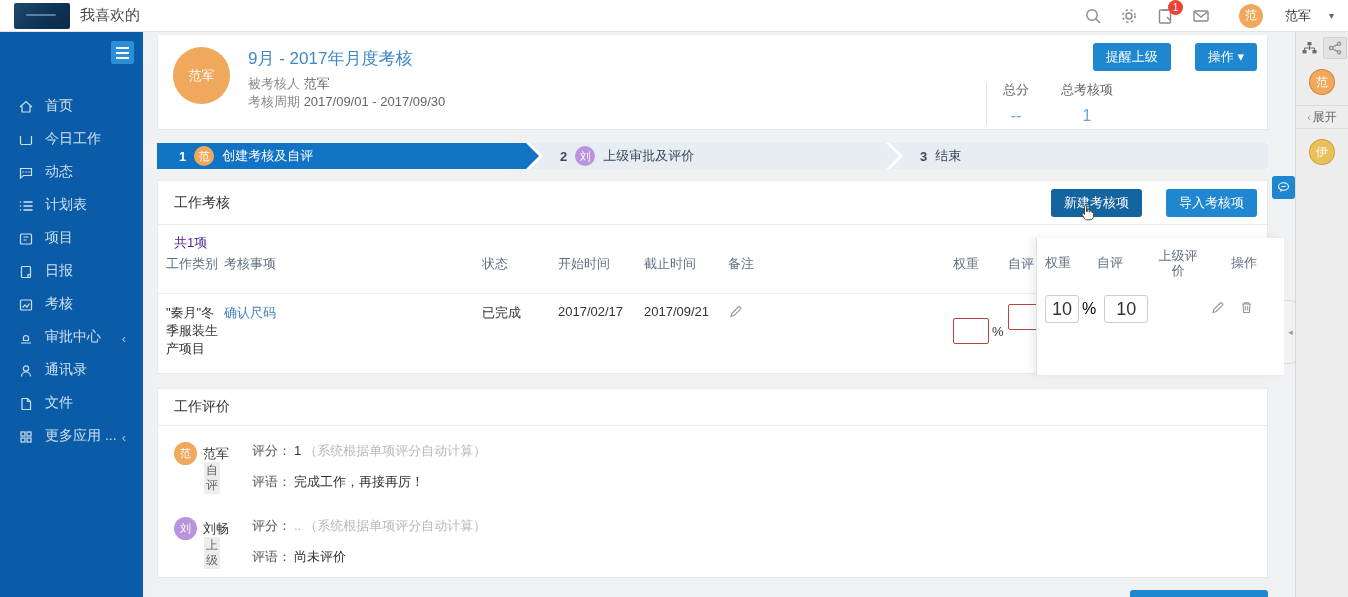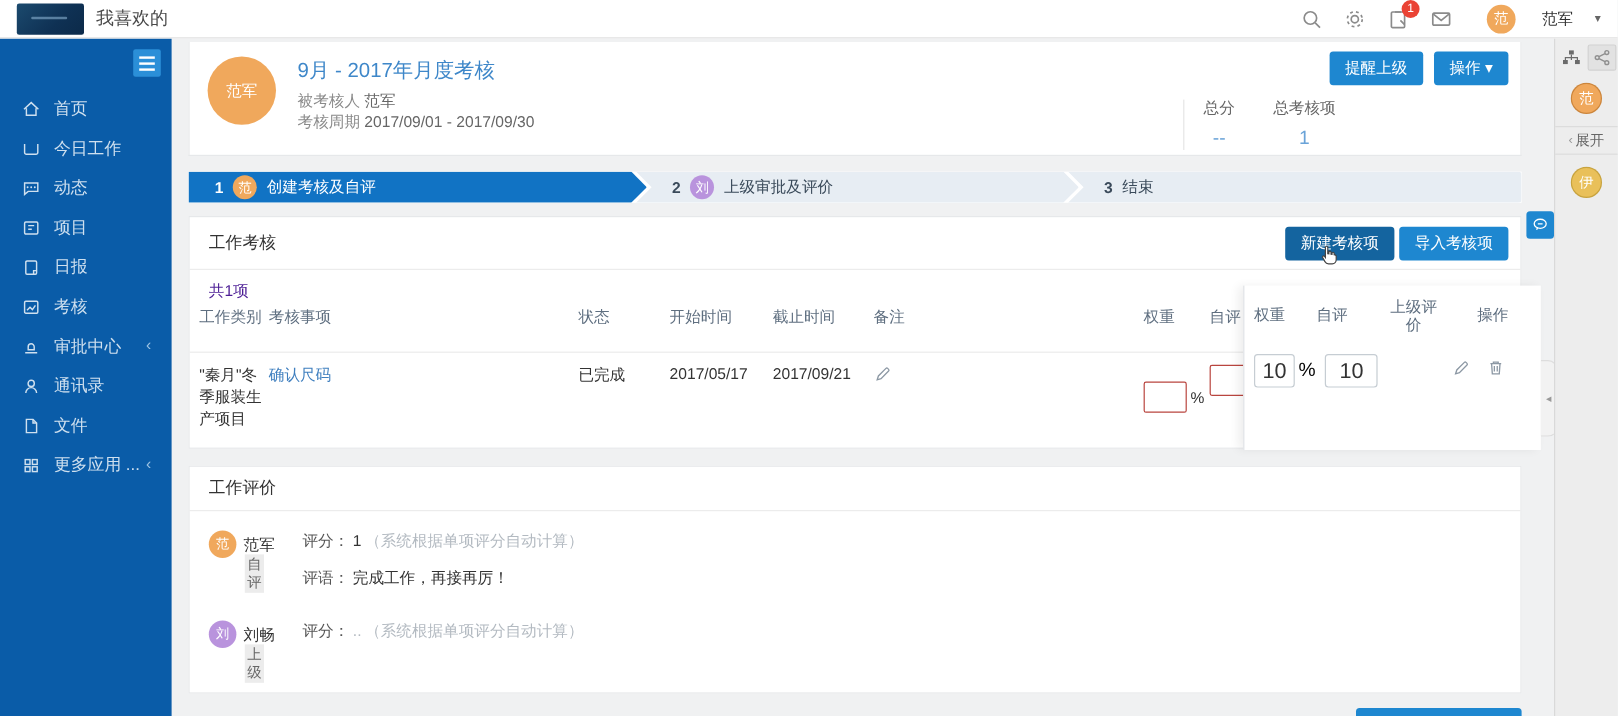"提醒上级" .hd-btns { gap: 9px -> 24px }
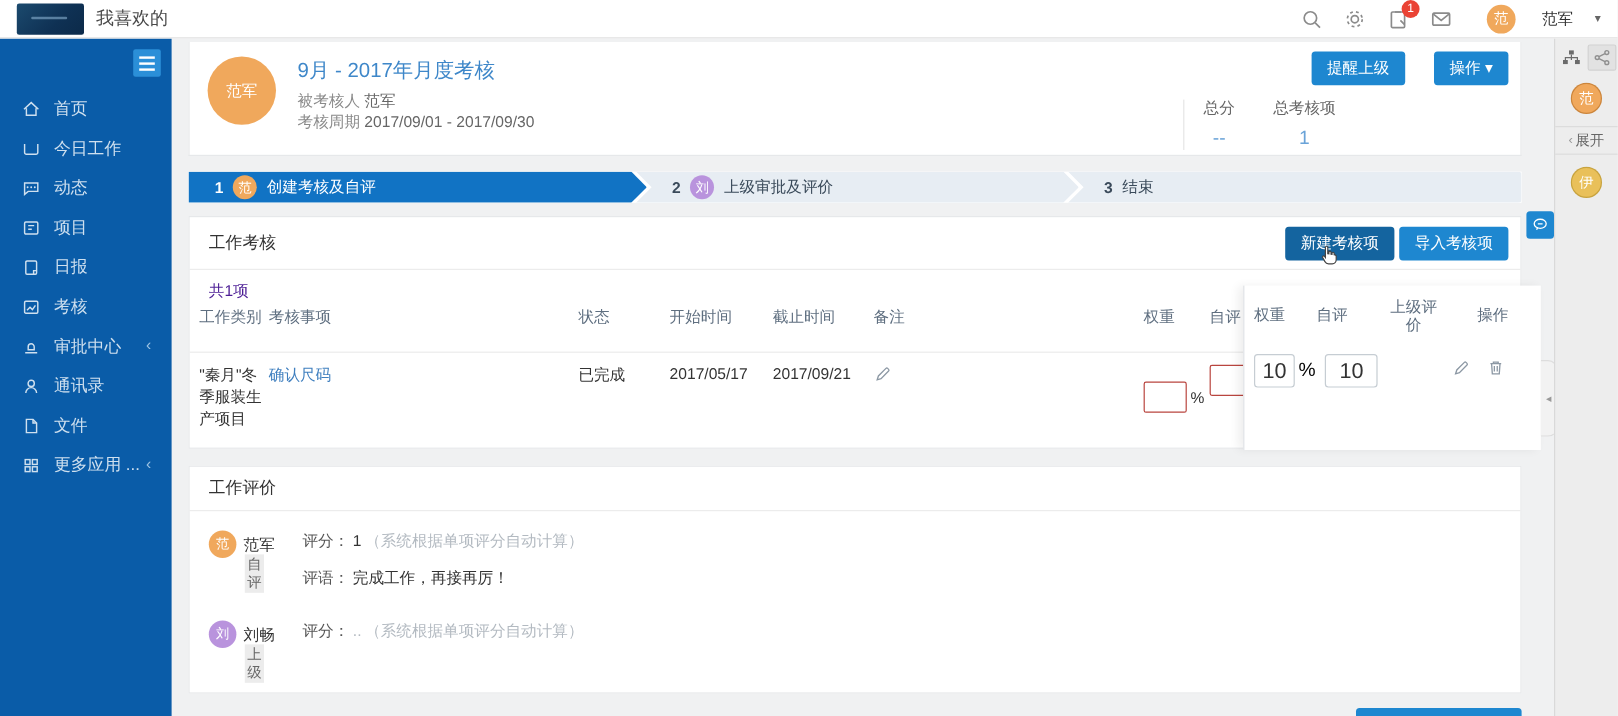"首页" .s-item { align-items: flex-start -> flex-end }
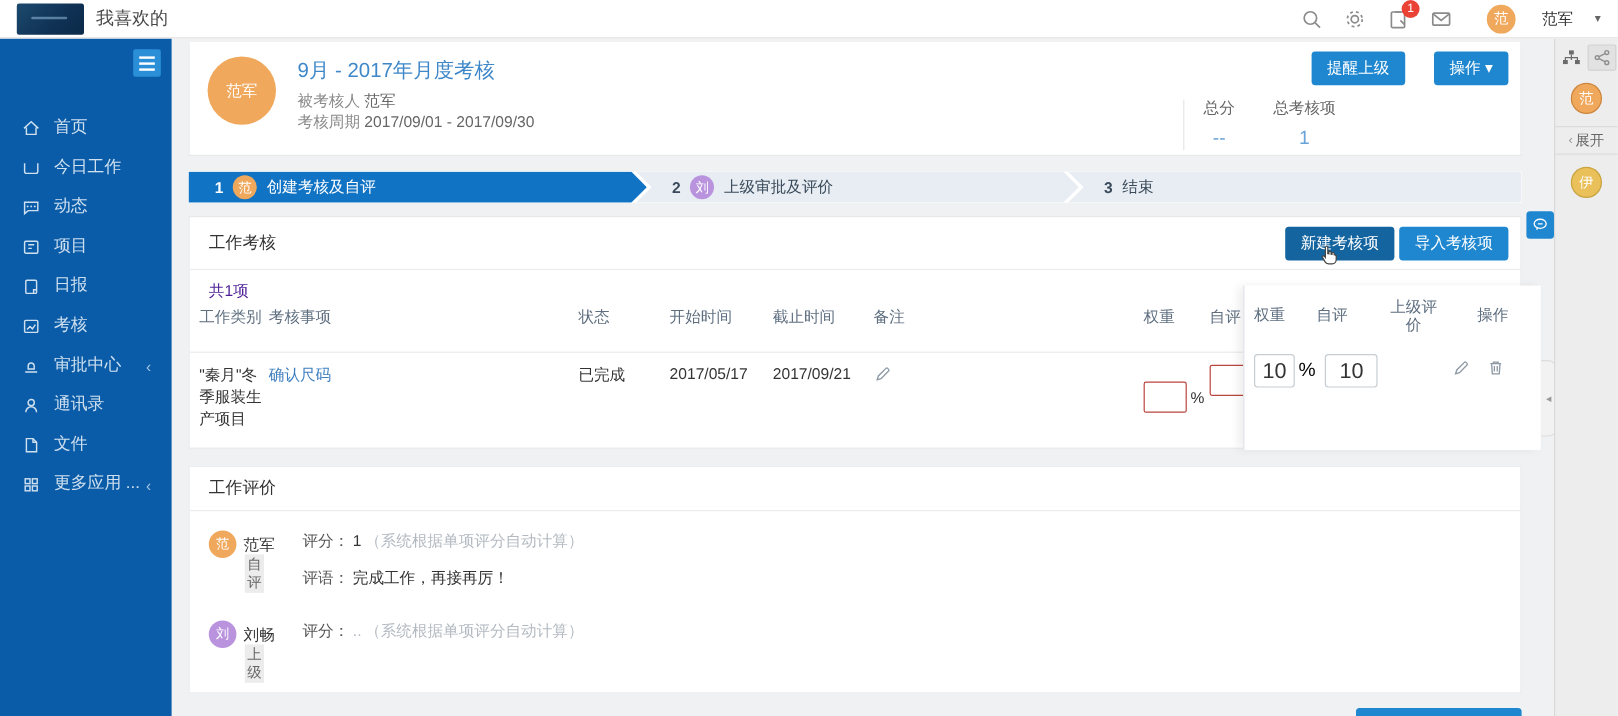"计划表" div.s-item { html: none -> <div> <span> <svg> <path></path> </svg> </span> <span>计划表</span> </div> }
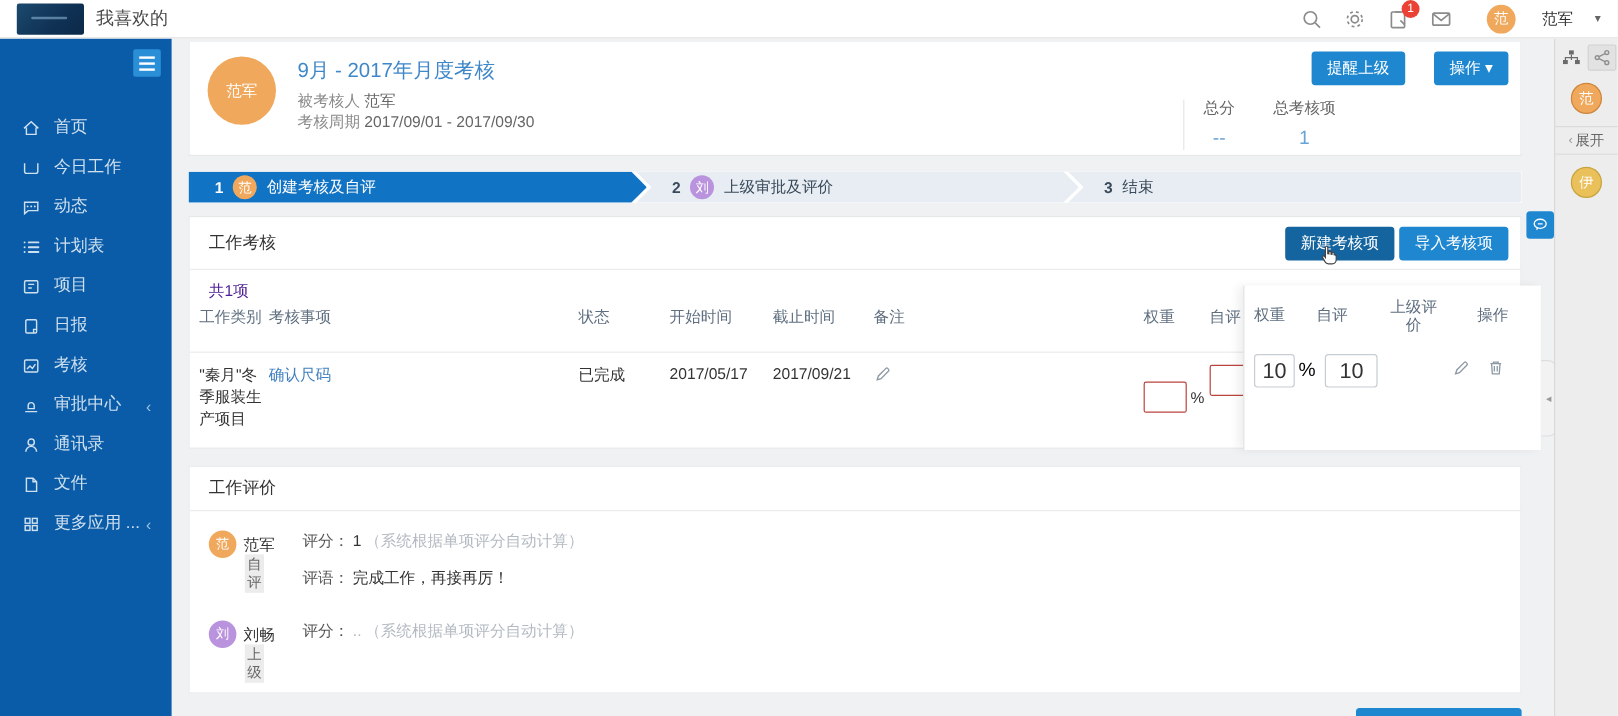"新建考核项" .sec-btns { gap: 4px -> 24px }
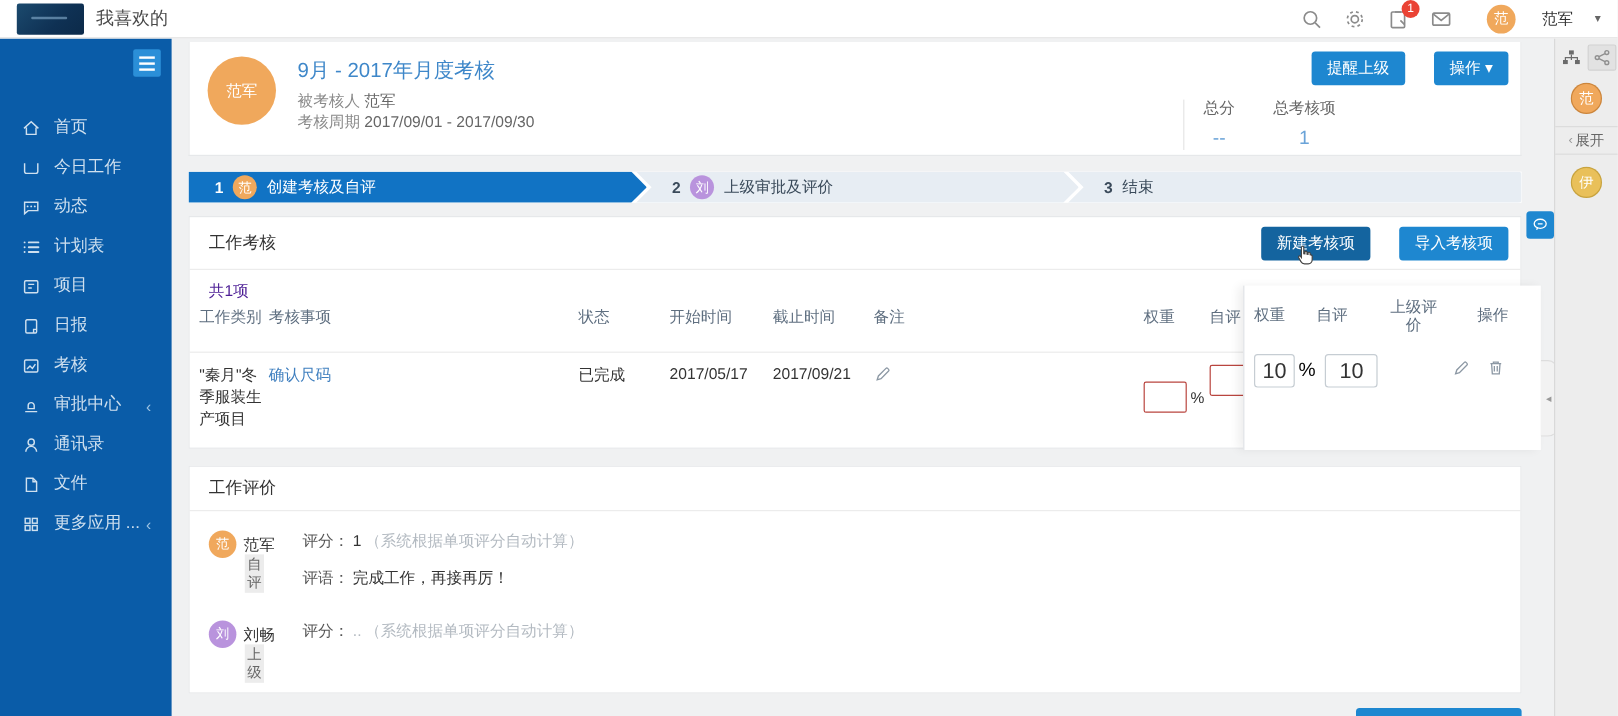"2017/05/17" div.c3 { text: 2017/05/17 -> 2017/02/17 }
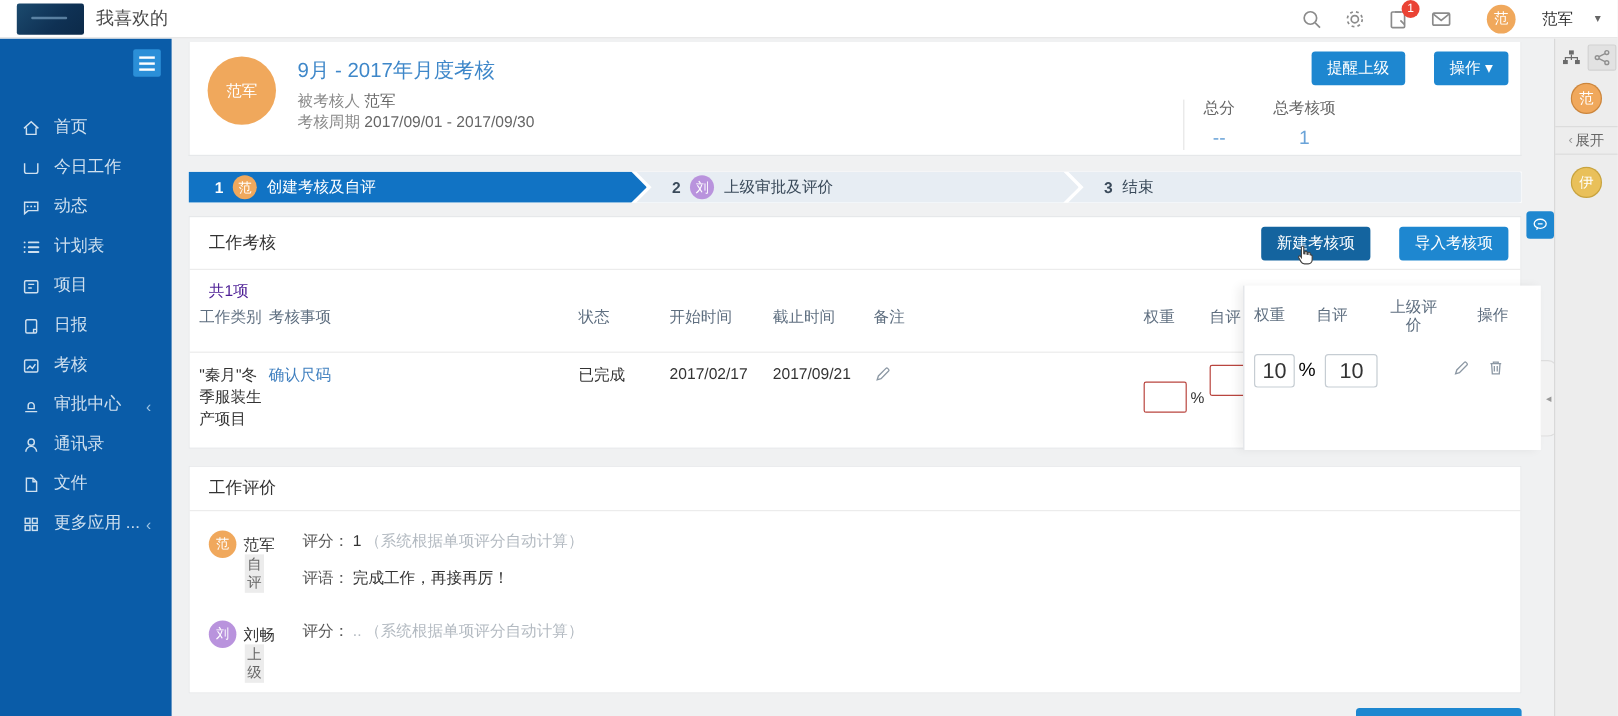"评语： 尚未评价" div.line2 { html: none -> <div><span>评语：</span><span>尚未评价</span></div> }
